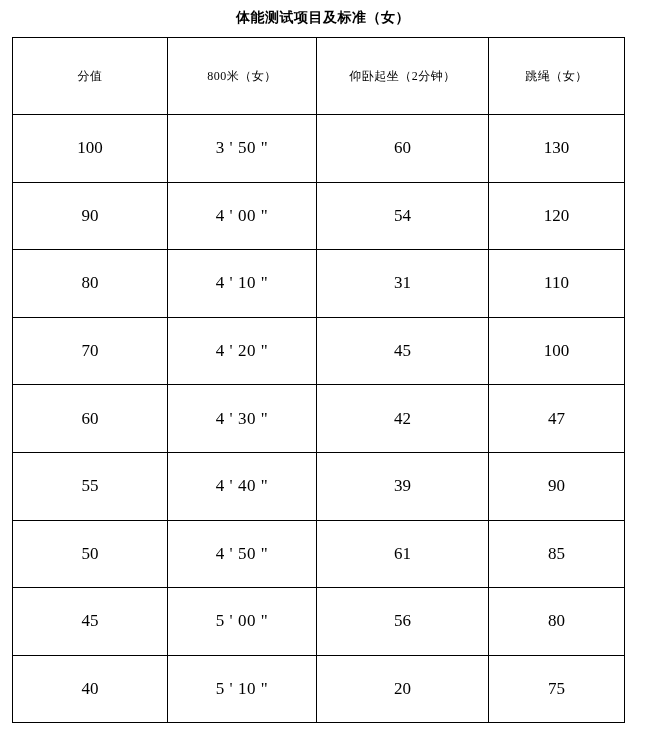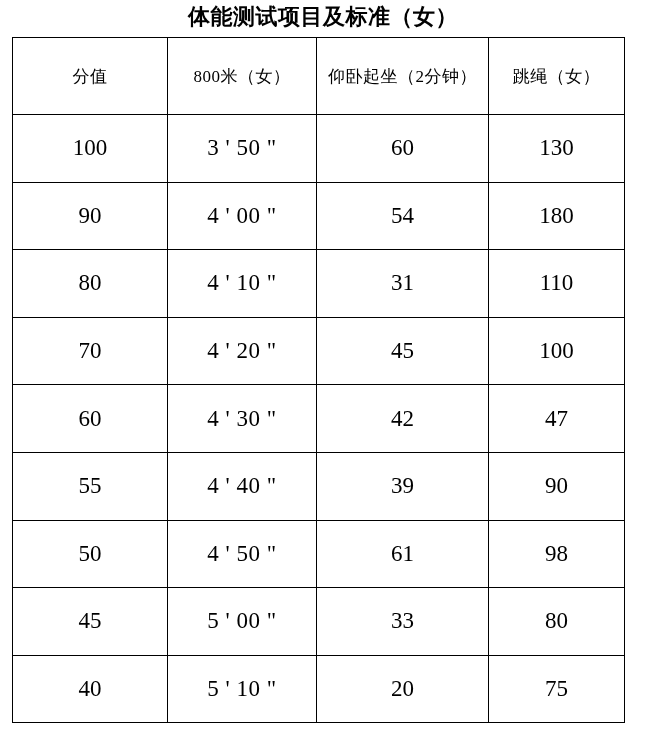"体能测试项目及标准（女）" .doc-title { font-size: 22px -> 14px }
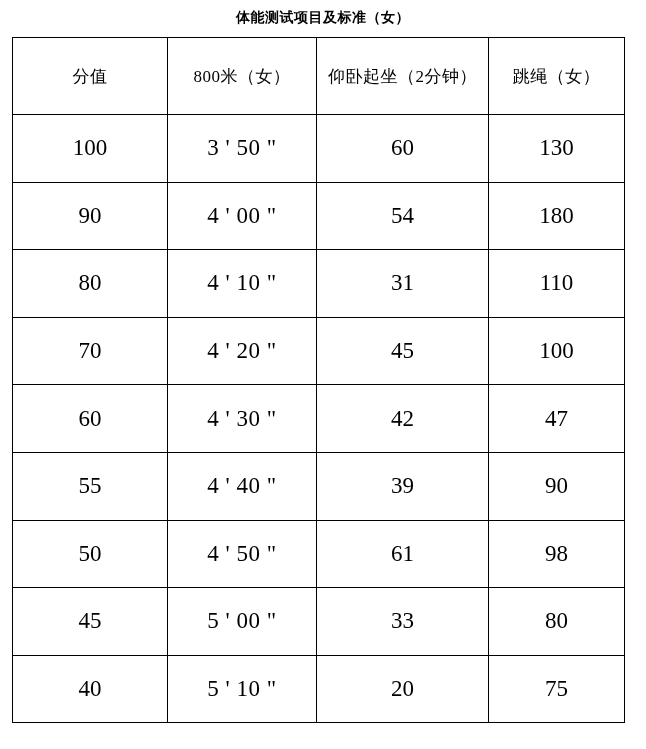"分值" .std-table thead th { font-size: 17px -> 12px }
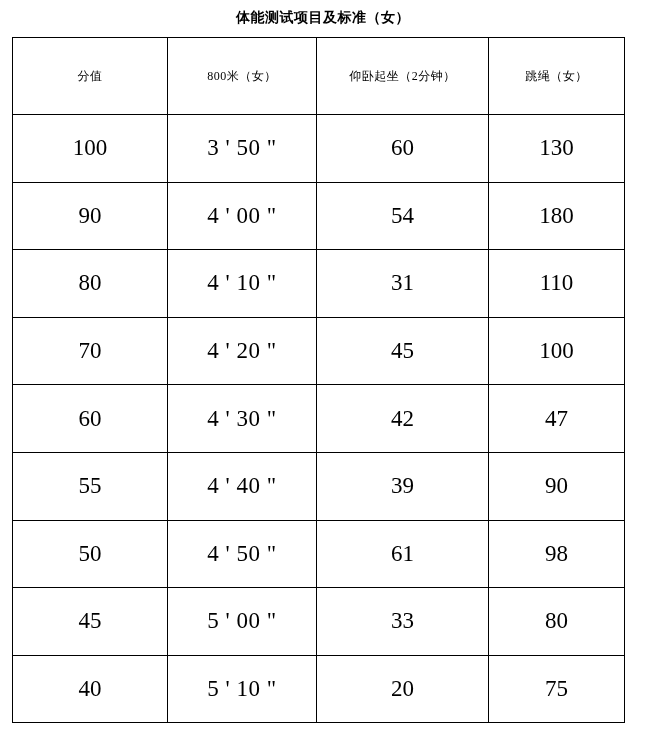"100" .std-table tbody td { font-size: 23px -> 17px }
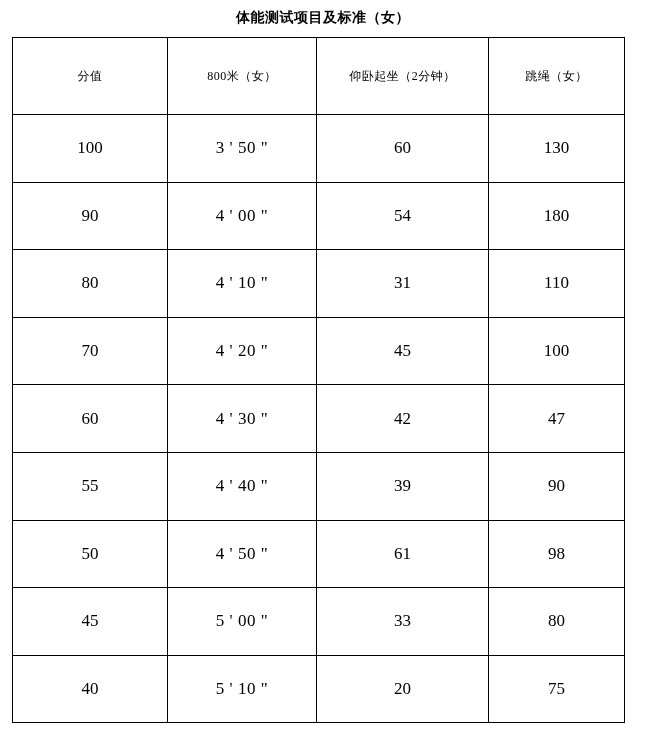"180" td.val-rope { text: 180 -> 120 }
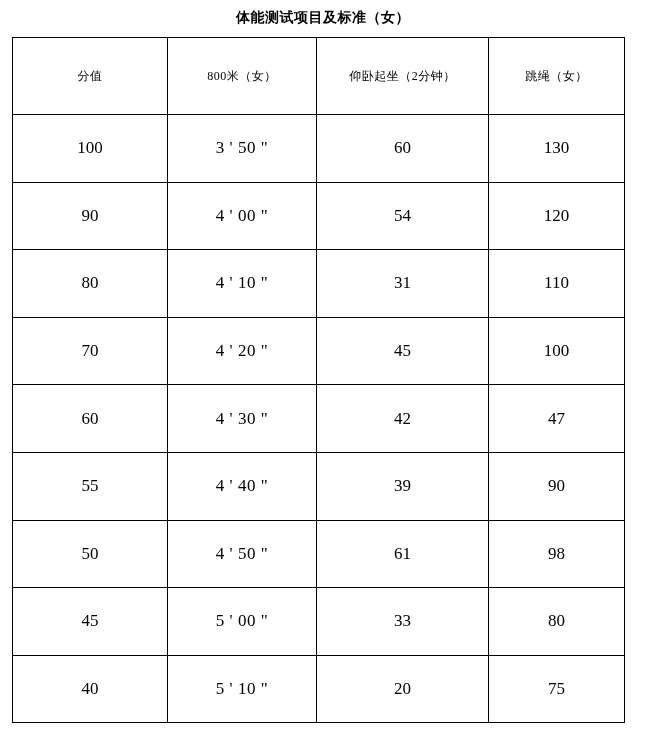"98" td.val-rope { text: 98 -> 85 }
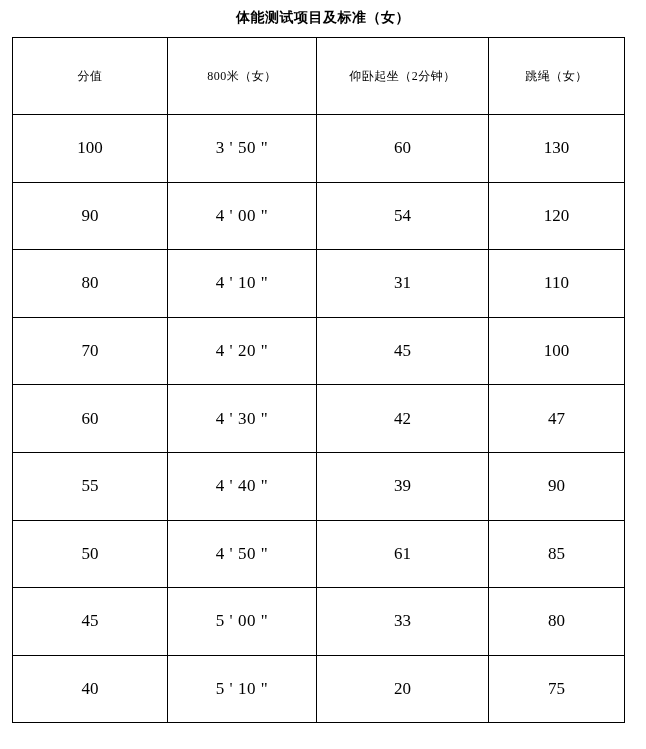"33" td.val-situps { text: 33 -> 56 }
